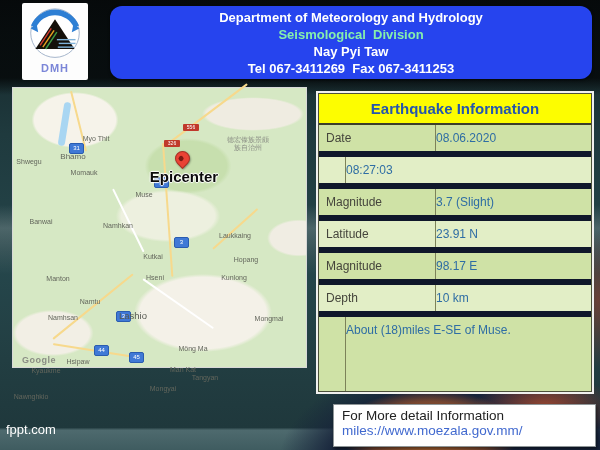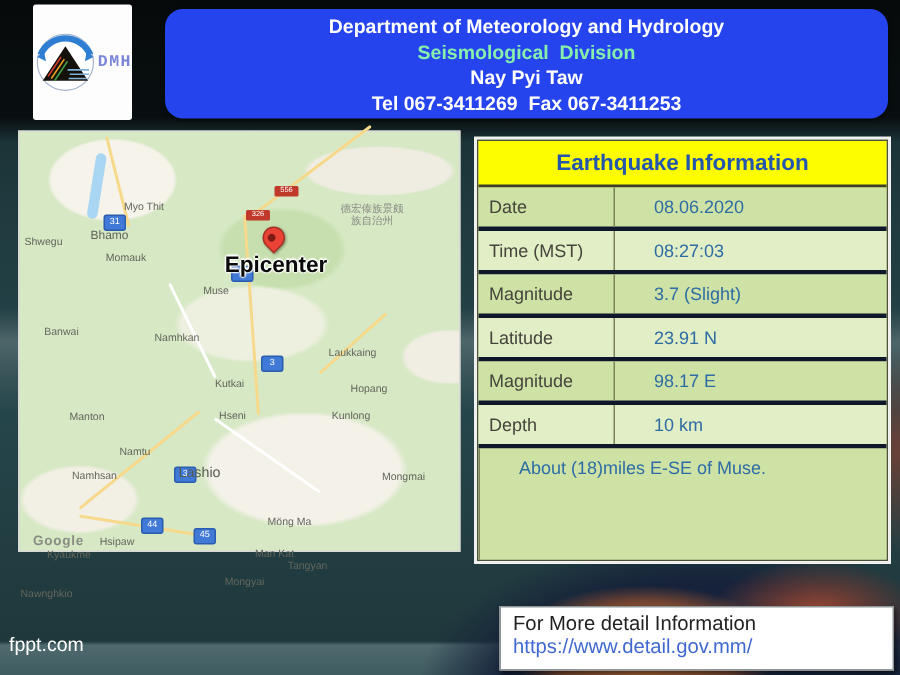"DMH" .logo-box { flex-direction: row -> column; font-family: Liberation Mono, monospace -> none }
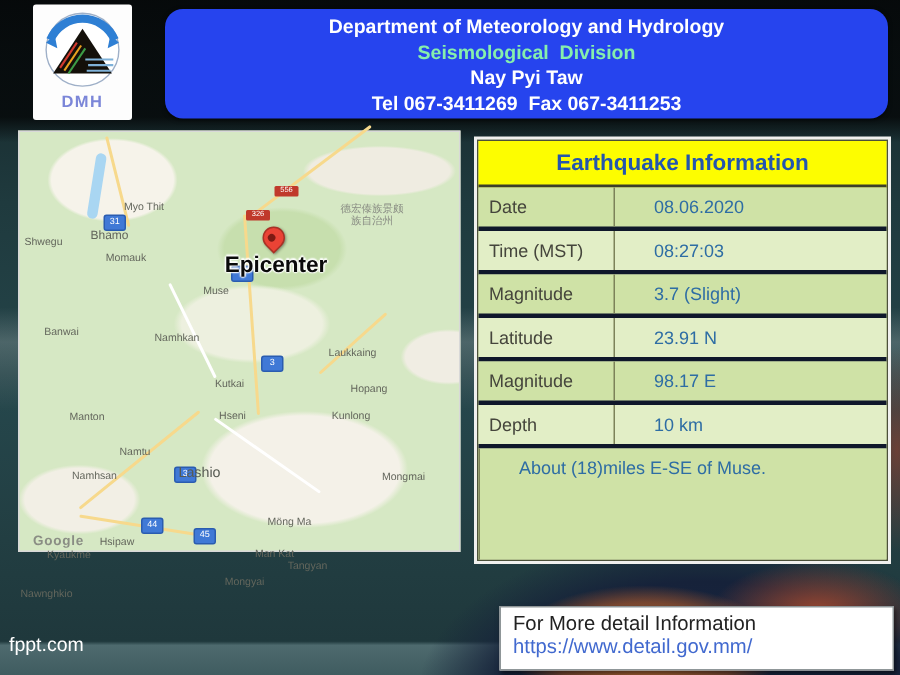"Date" .eq-row { border-bottom: 3px solid #0f172a -> 6px solid #0f172a }
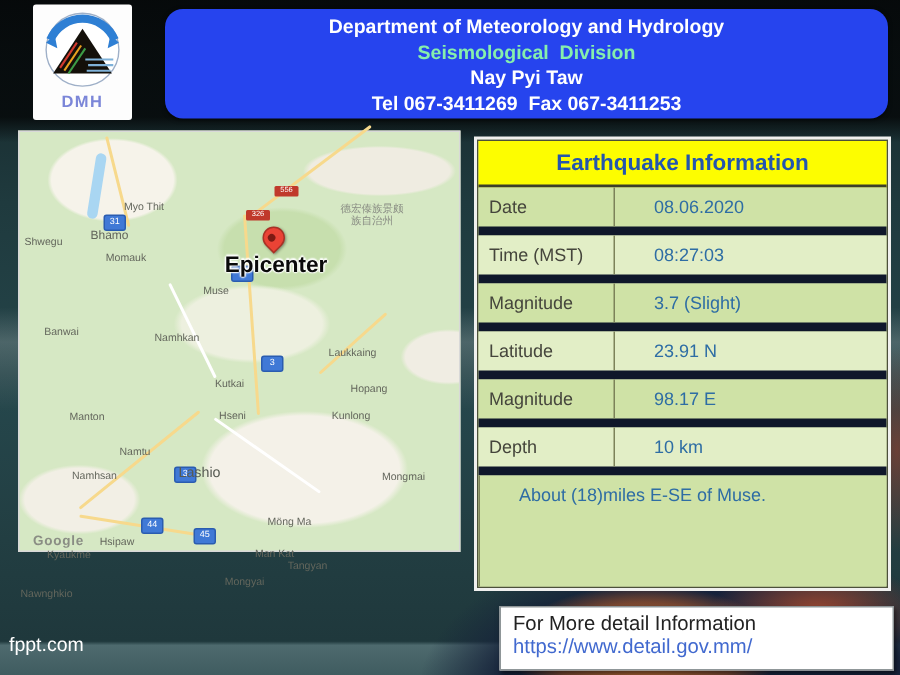"08.06.2020" .eq-value { margin-left: none -> 26px; padding-left: 26px -> 0 }
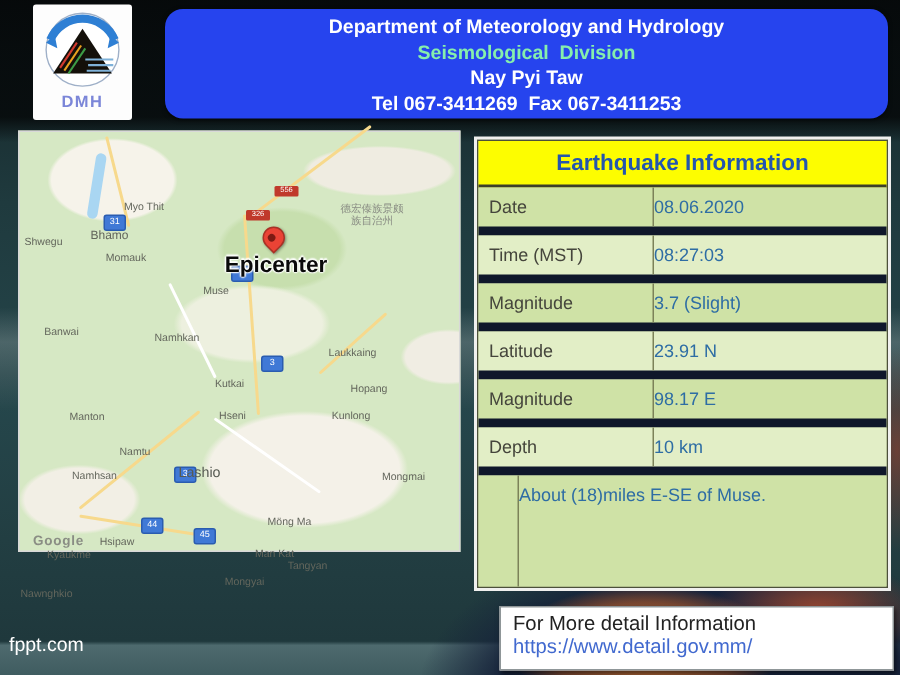"Time (MST)" div.eq-label { html: <div>Time (MST)</div> -> none }
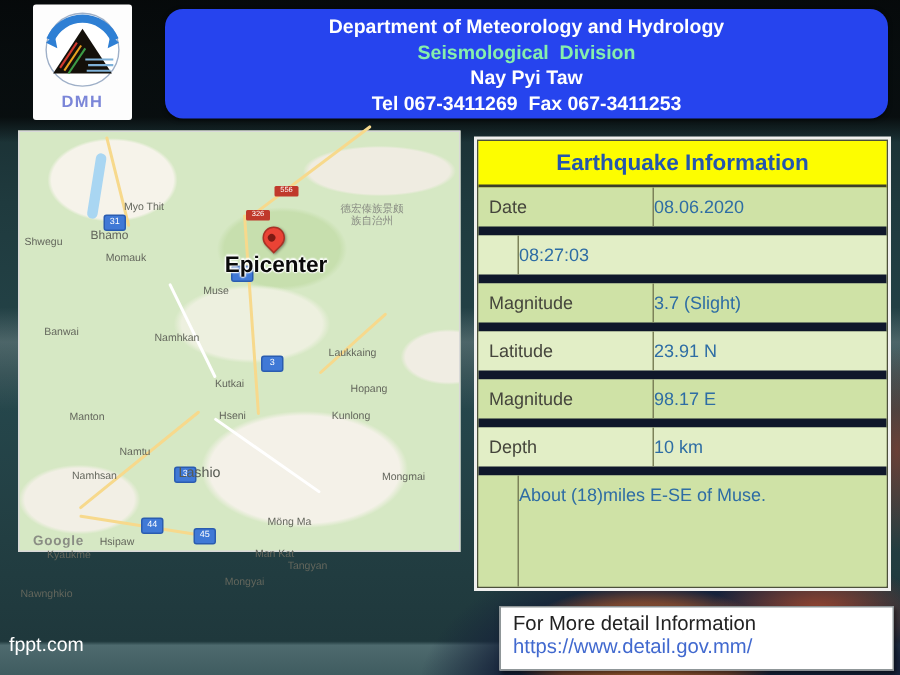"https://www.detail.gov.mm/" div.l2 { text: https://www.detail.gov.mm/ -> miles://www.moezala.gov.mm/ }
